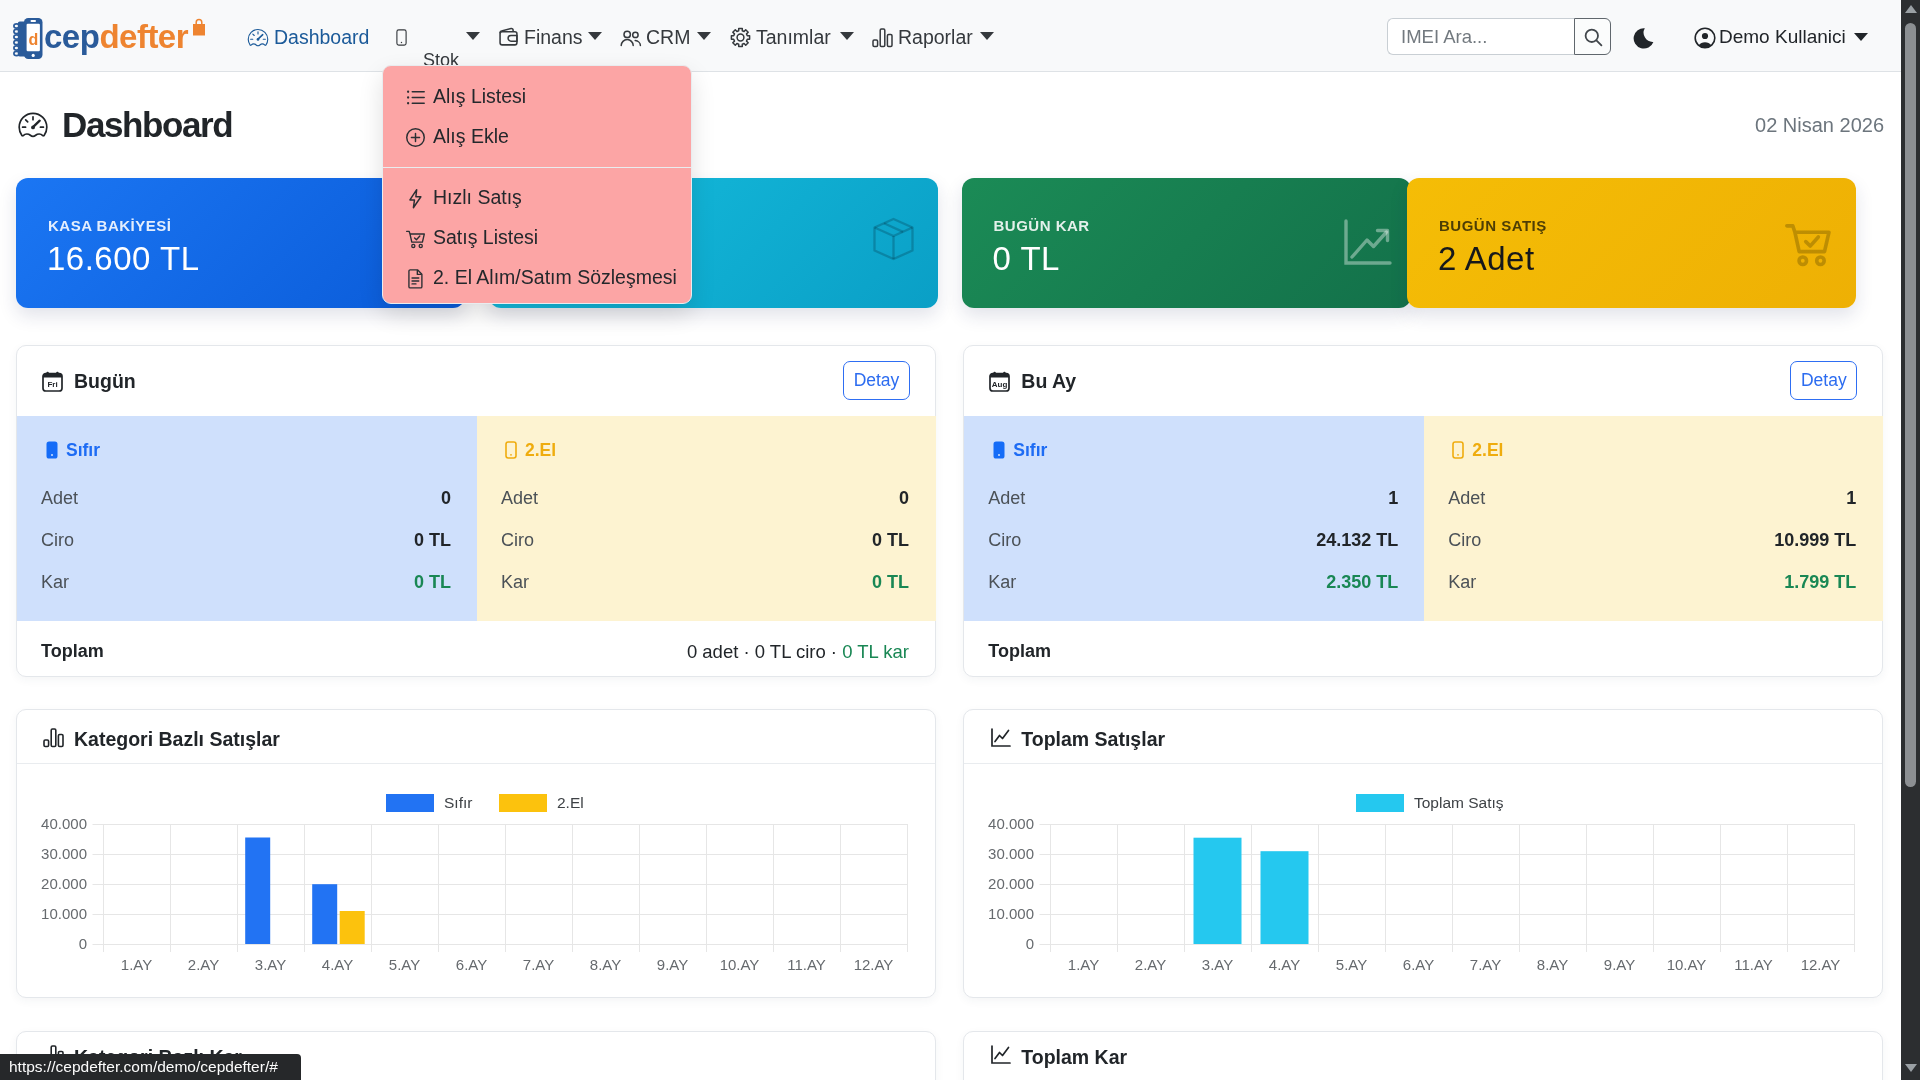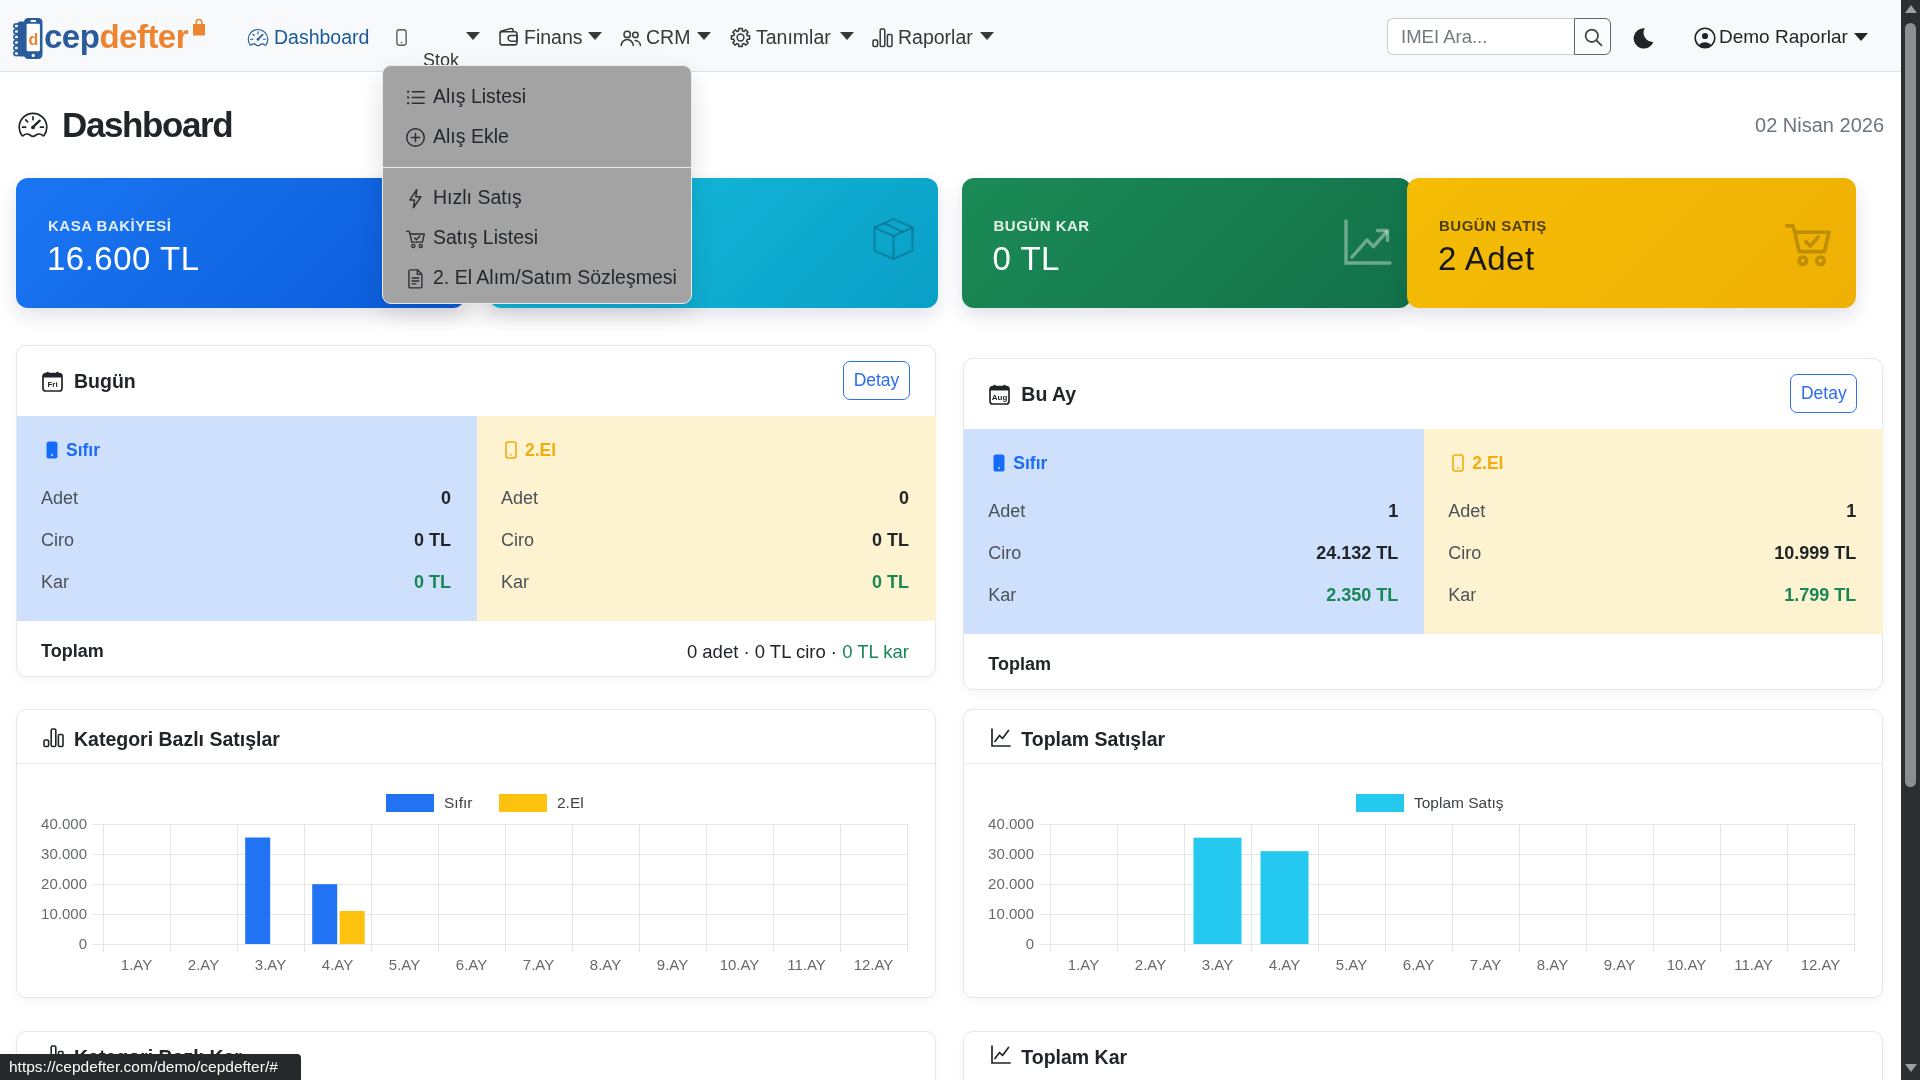"Demo Raporlar" div.navtxt { text: Raporlar -> Kullanici }
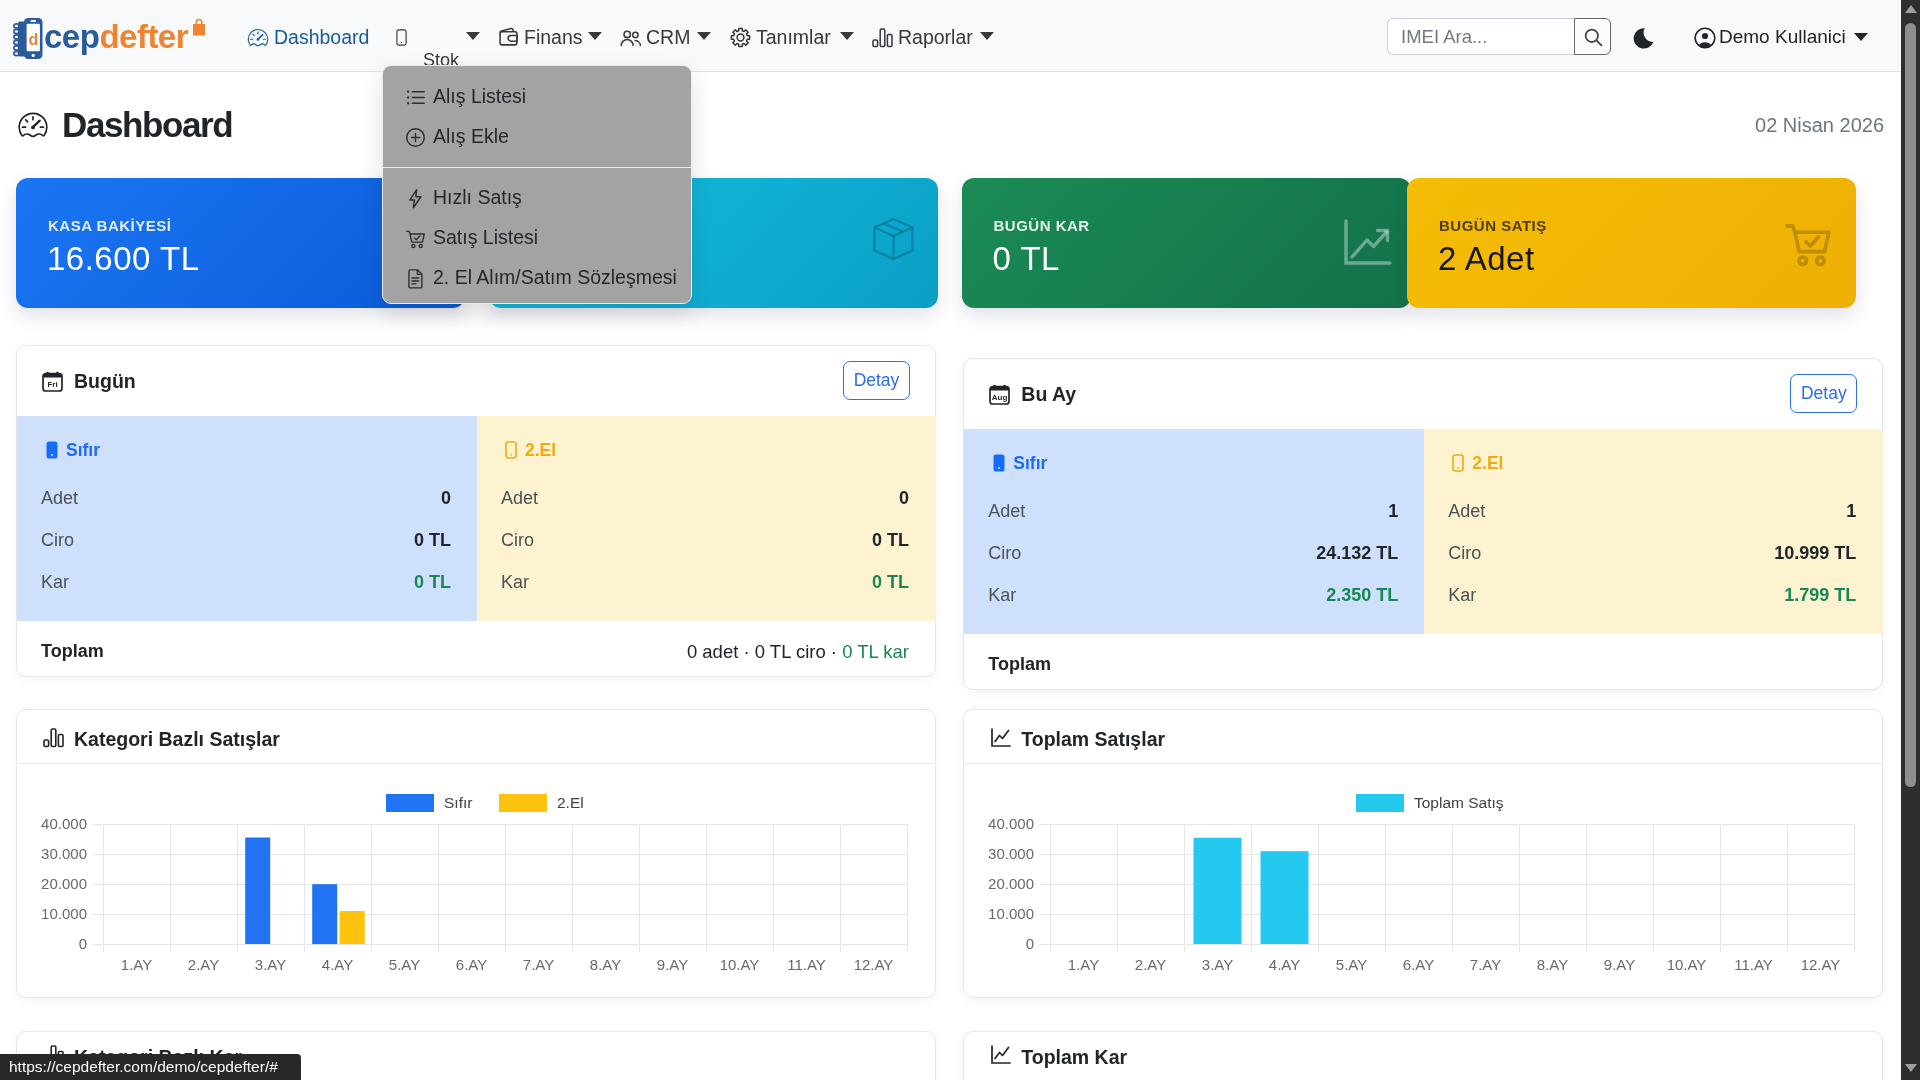"Alış Listesi" #ddmenu { background: #a3a3a3 -> #fca5a5 }
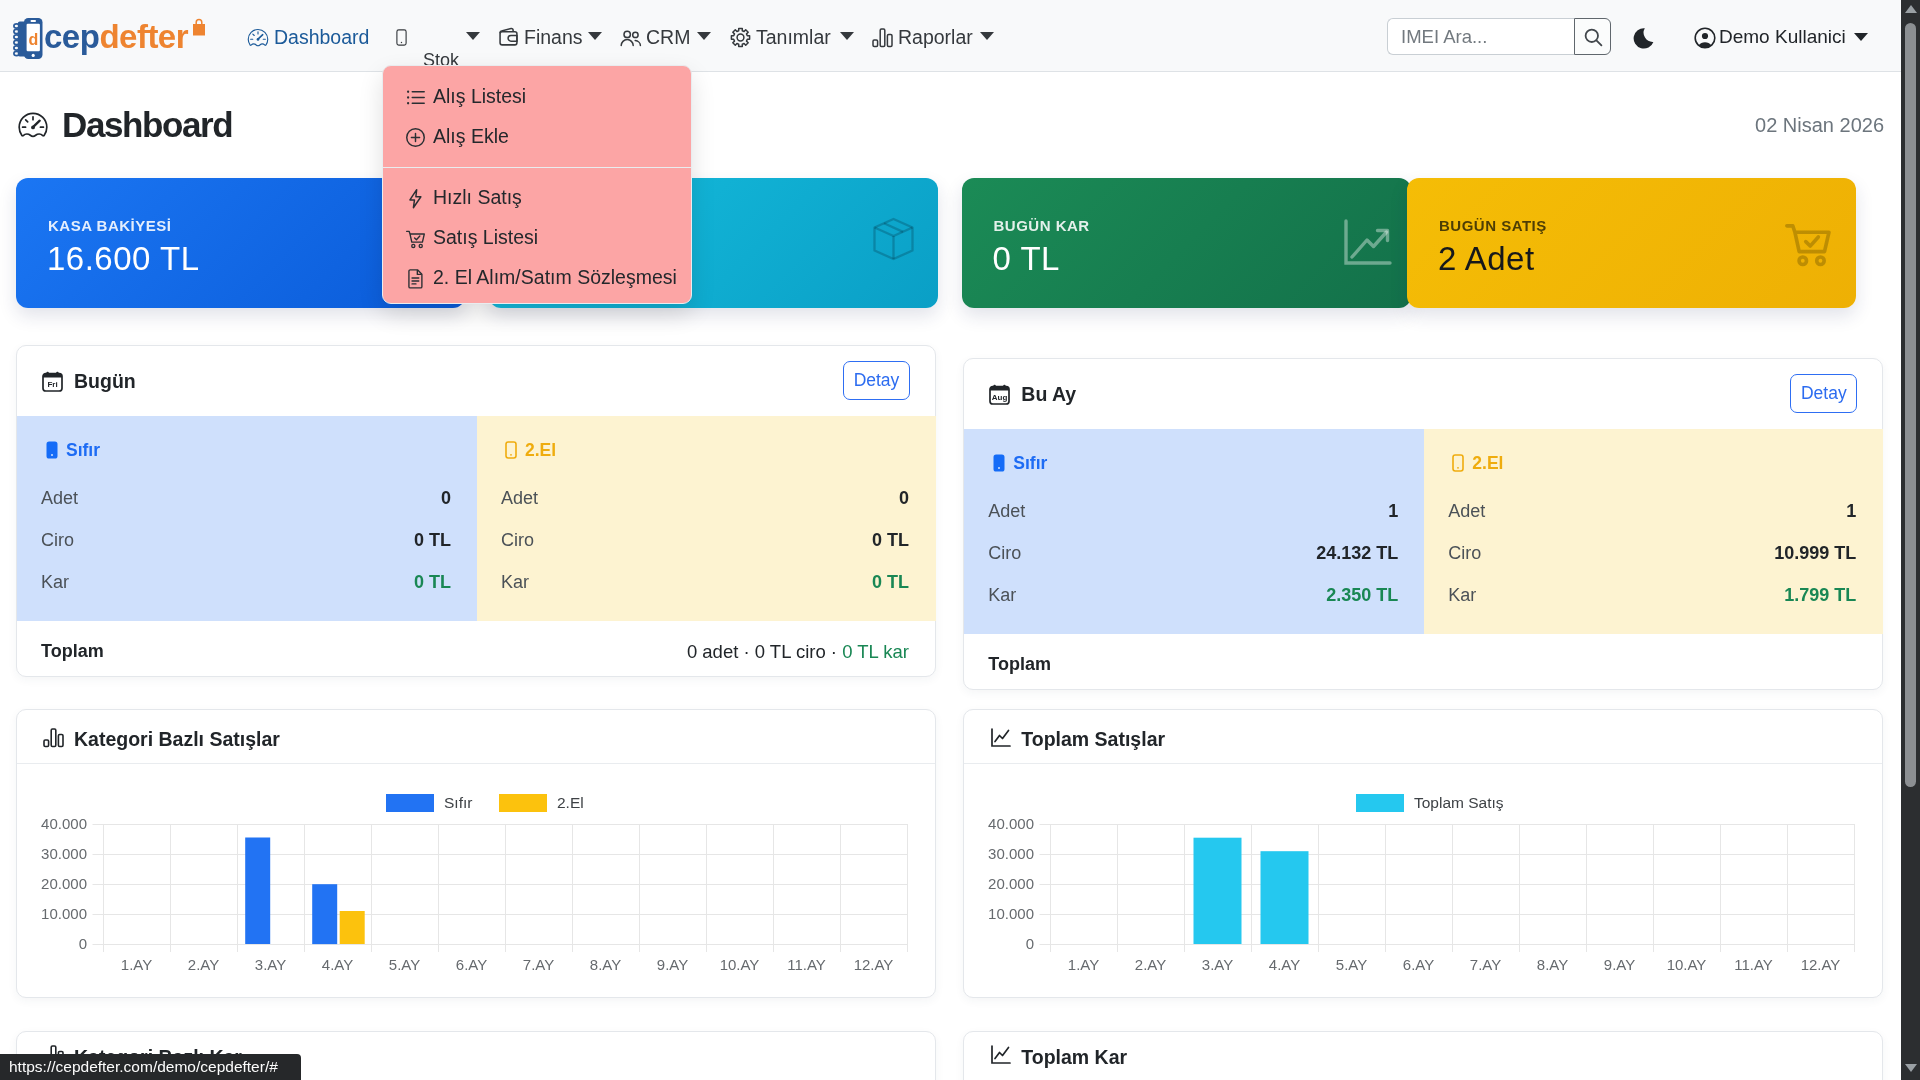"Aug" div.panel { margin-top: 13px -> none }
